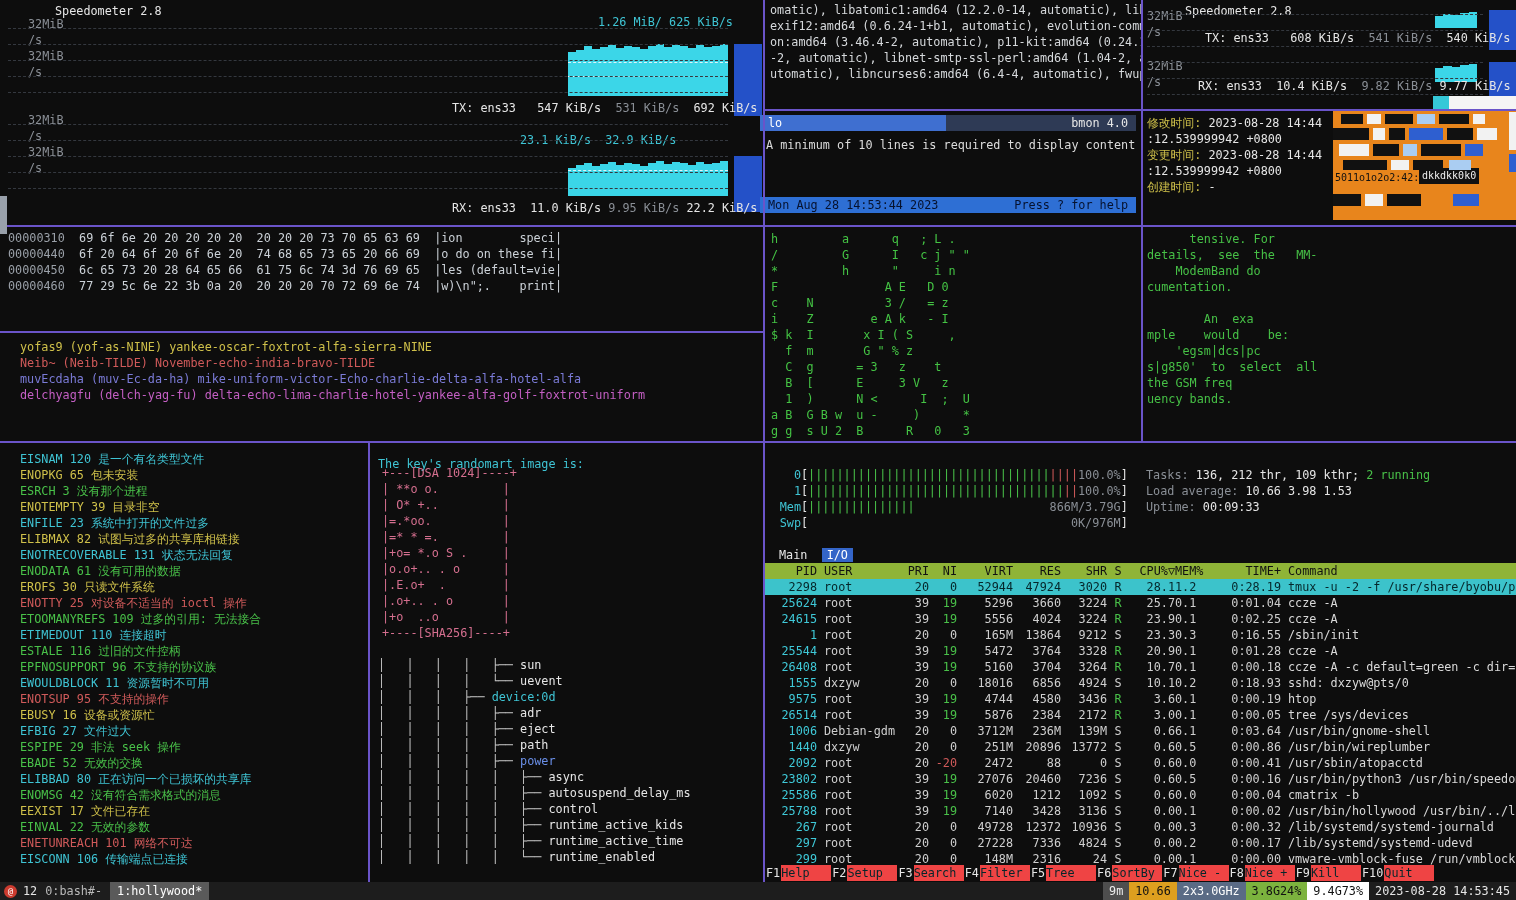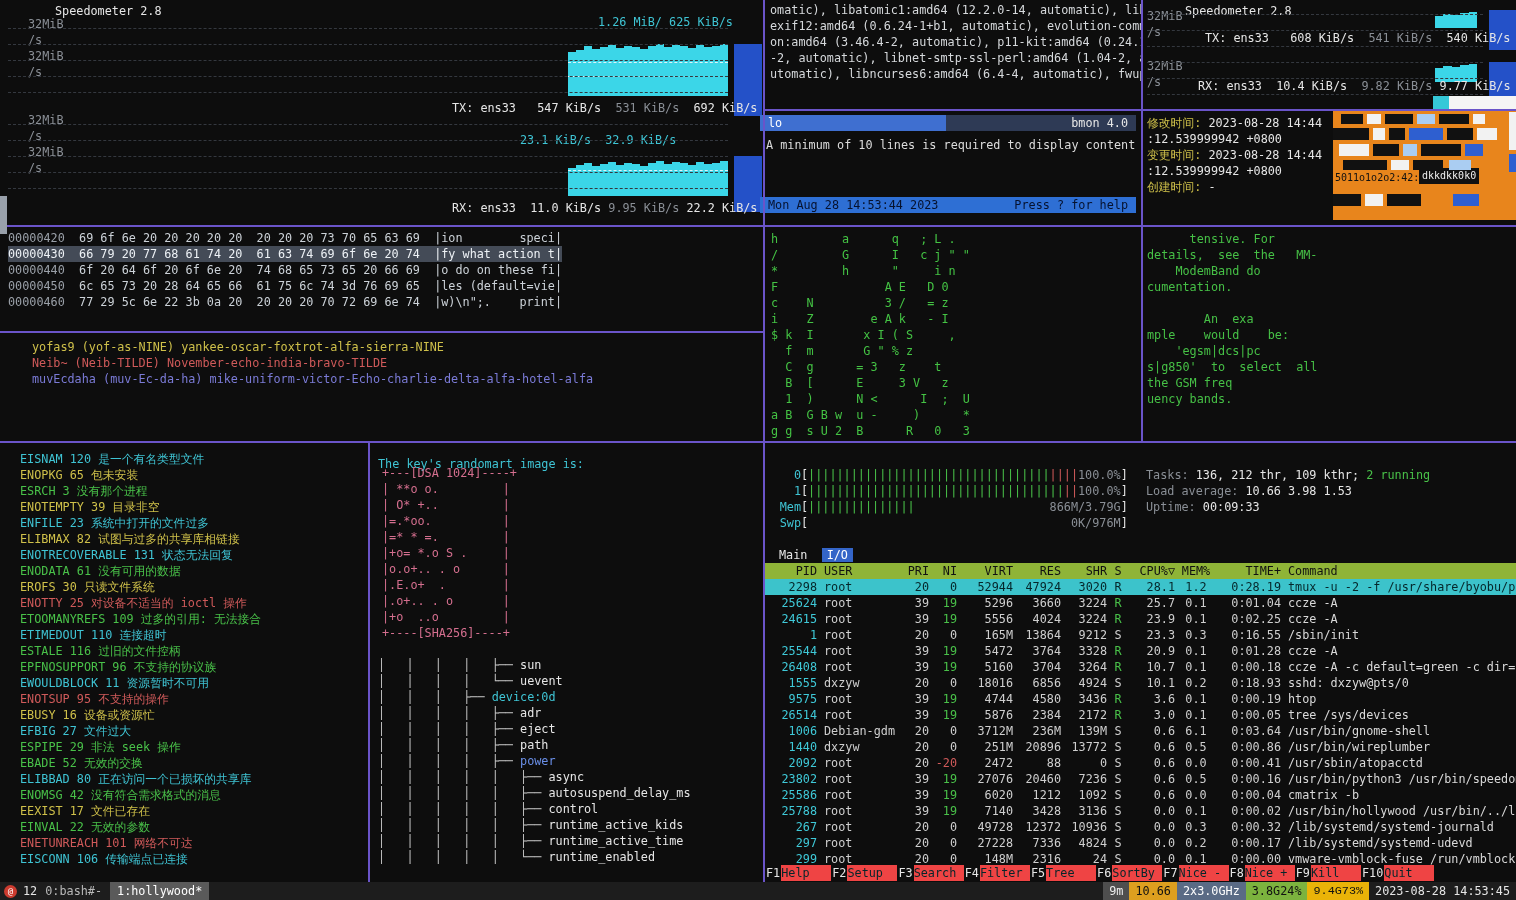"00000420" span.hx-off { text: 00000420 -> 00000310 }
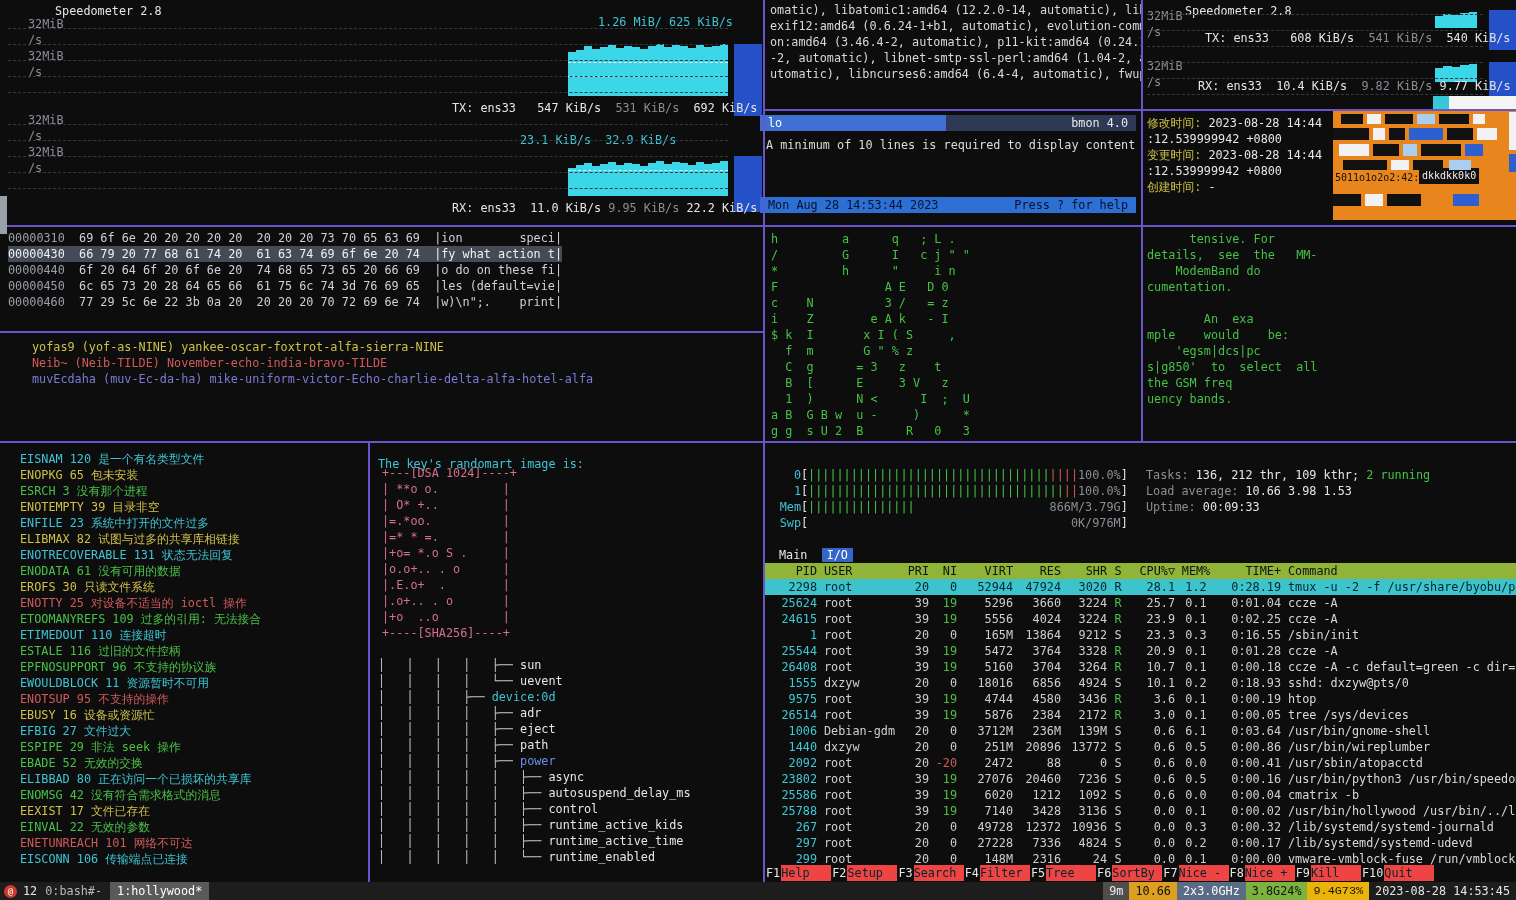"00000430 66 79 20 77" div.hexrow { html: <div><span>00000430</span><span> 66 79 20 77 68 61 74 20 61 63 74 69 6f 6e 20 74 </span><span>|fy what action t|</span></div> -> none }
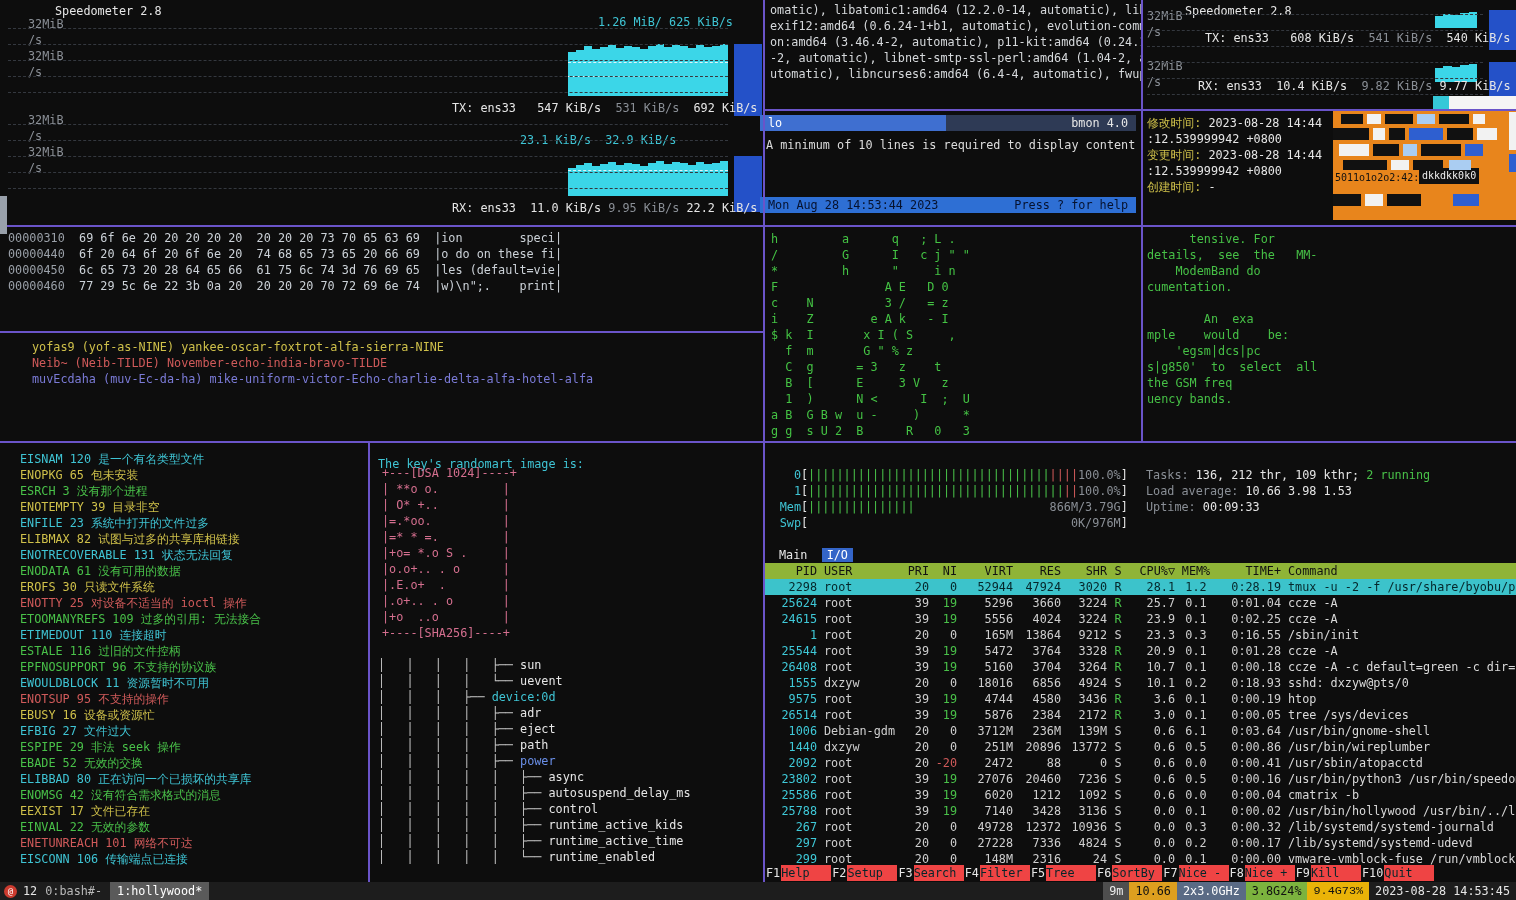"yofas9 (yof-as-NINE)" section.pane { left: 12px -> 0 }
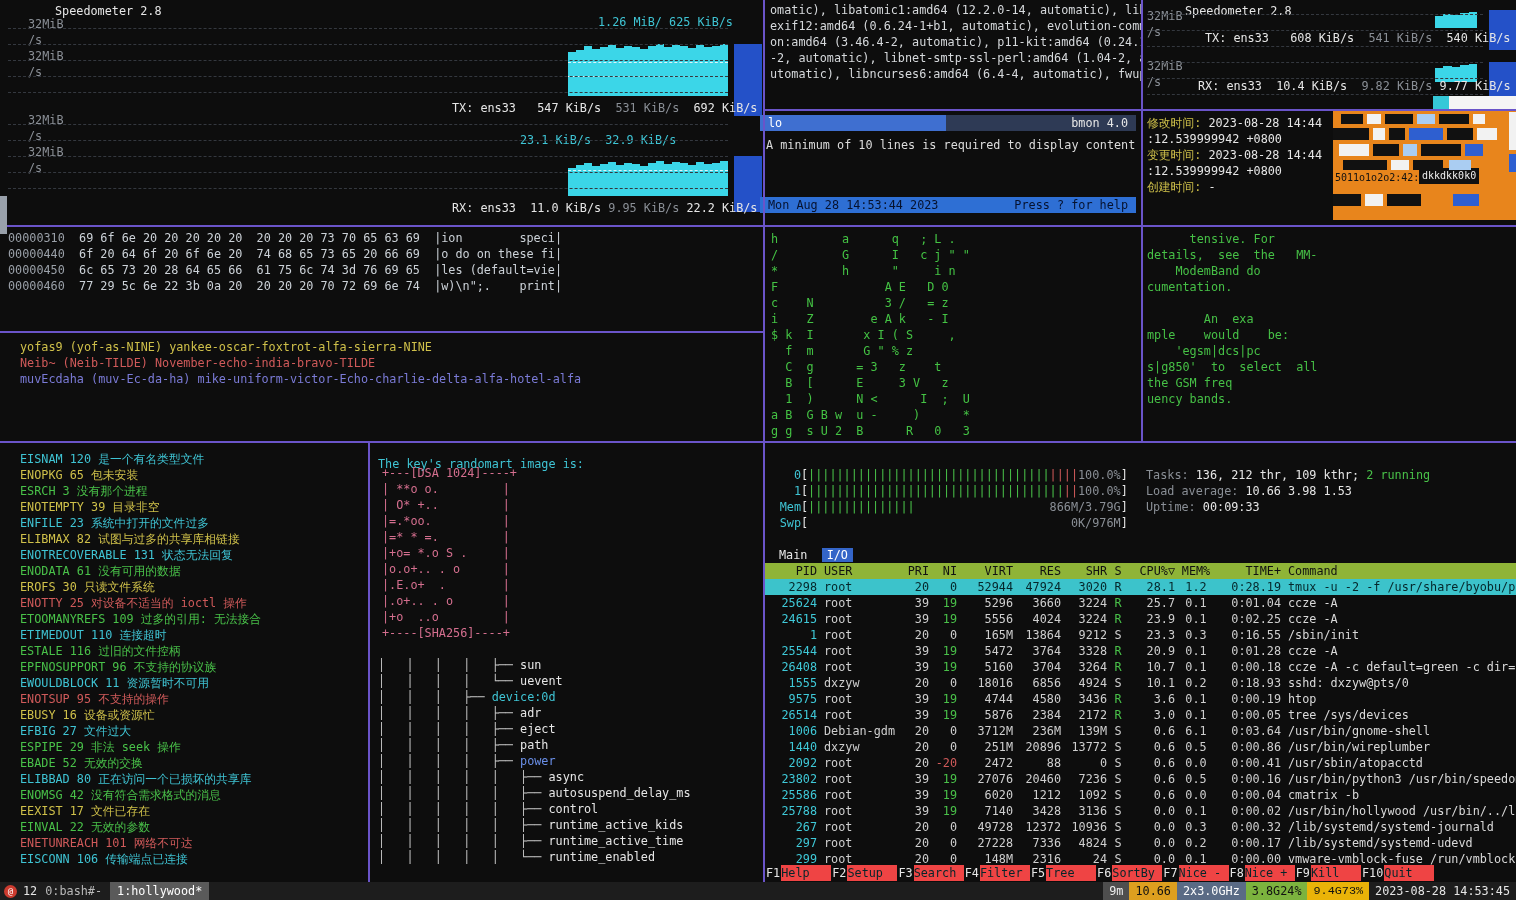"delchyagfu (delch-yag-fu)" div.tl { html: none -> <div>delchyagfu (delch-yag-fu) delta-echo-lima-charlie-hotel-yankee-alfa-golf-foxtrot-uniform</div> }
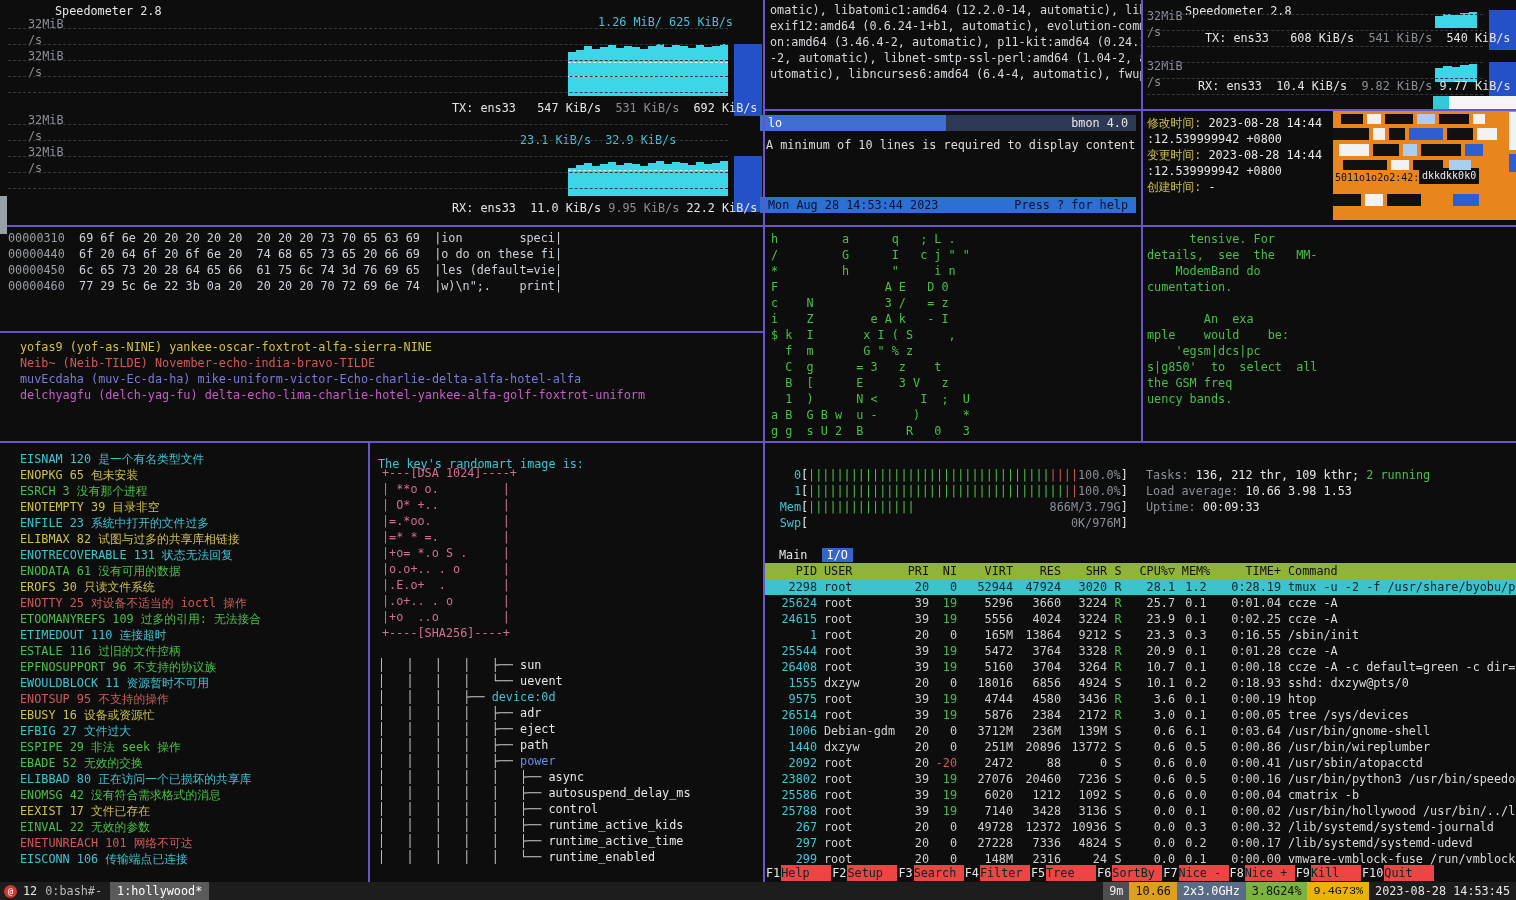"MEM%" .cmem { text-align: center -> left }
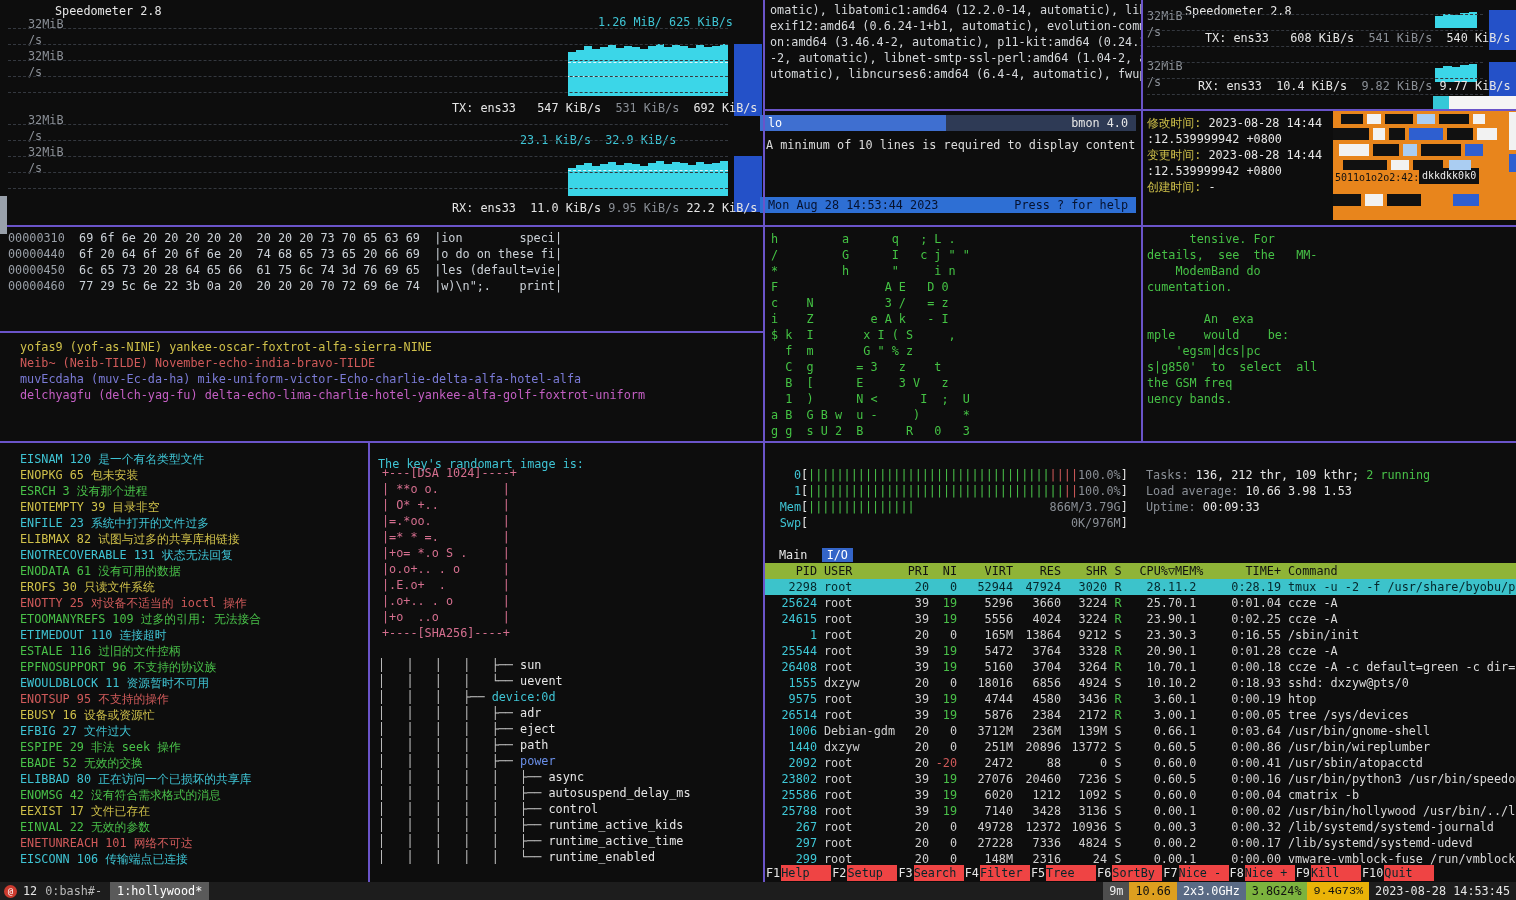"9.4G73%" span.seg { background: #eab308 -> #ffffff; font-family: Liberation Mono, monospace -> none }
